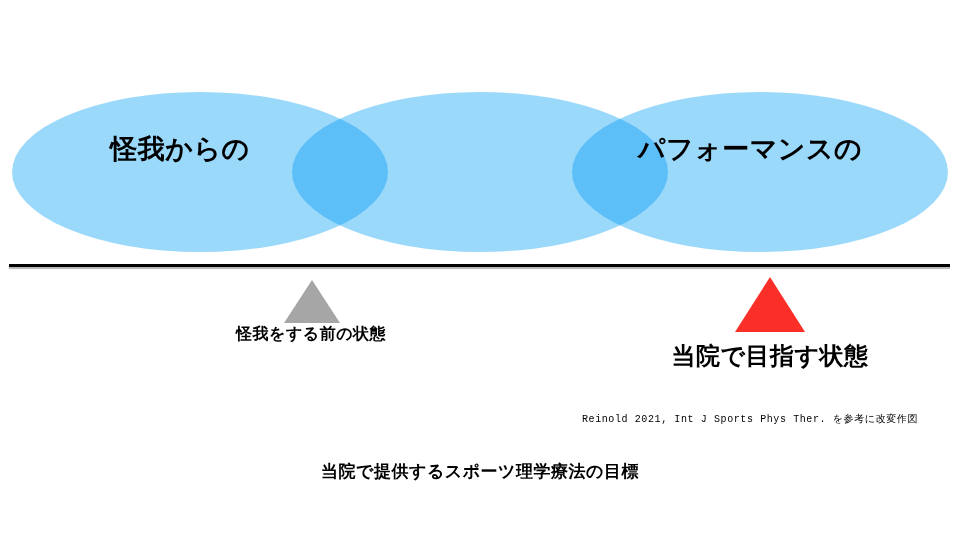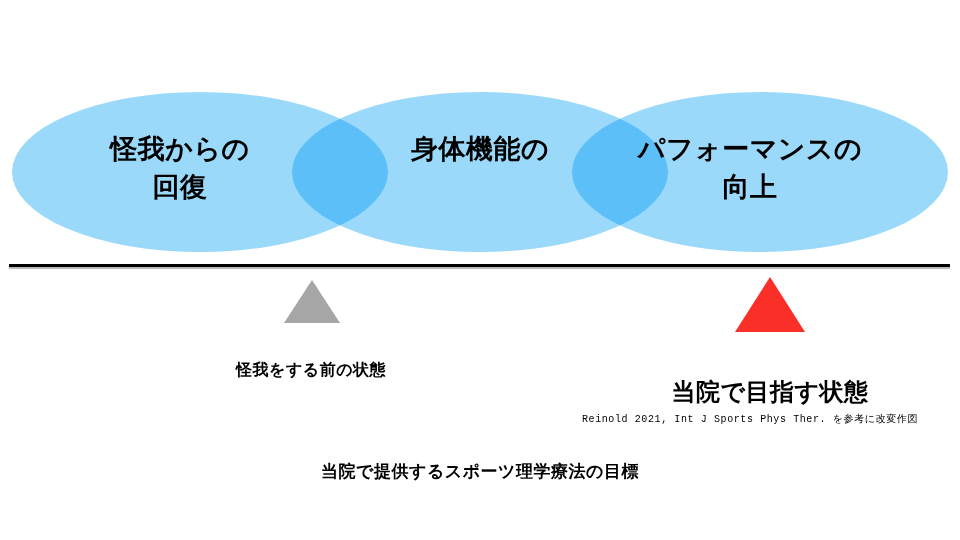"身体機能の" div { html: <div>身体機能の</div> -> none }
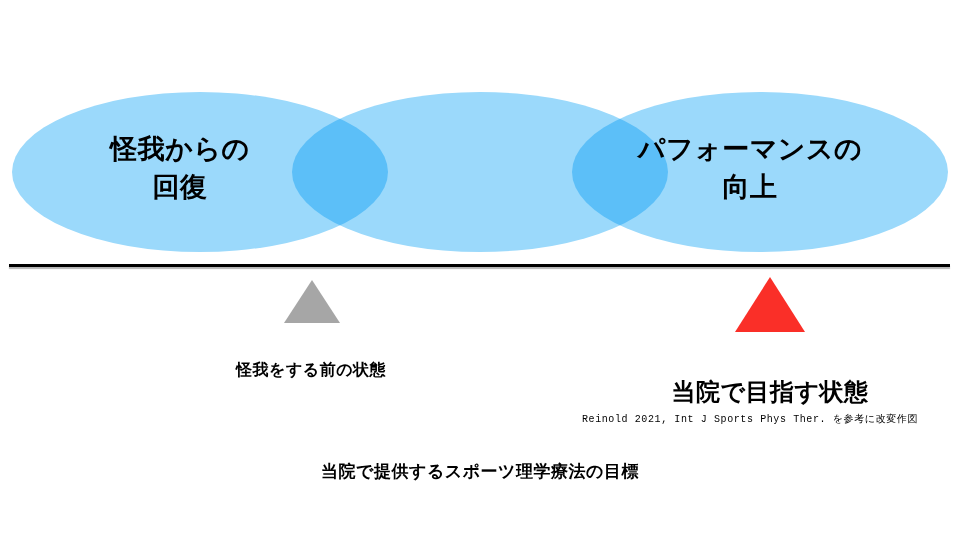"回復" div { html: <div>回復</div> -> none }
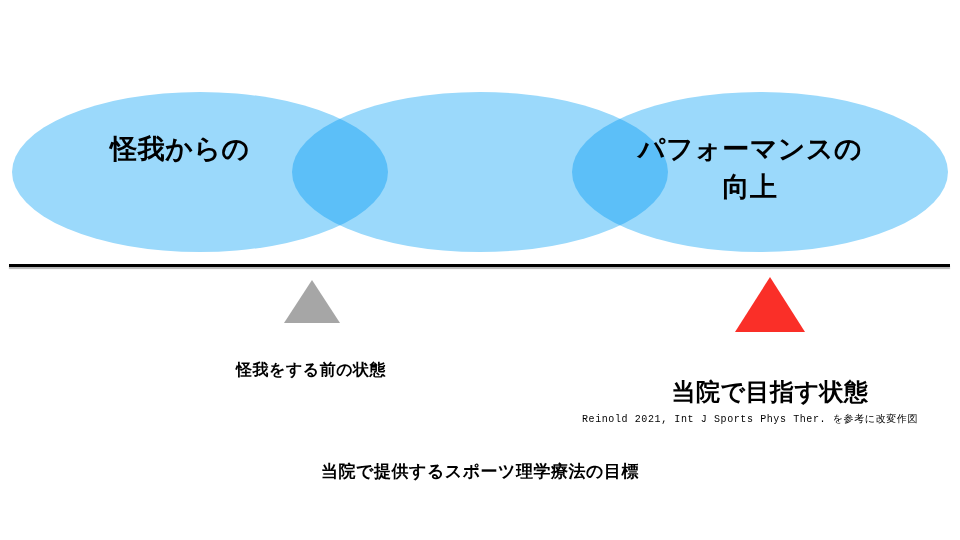"向上" div { html: <div>向上</div> -> none }
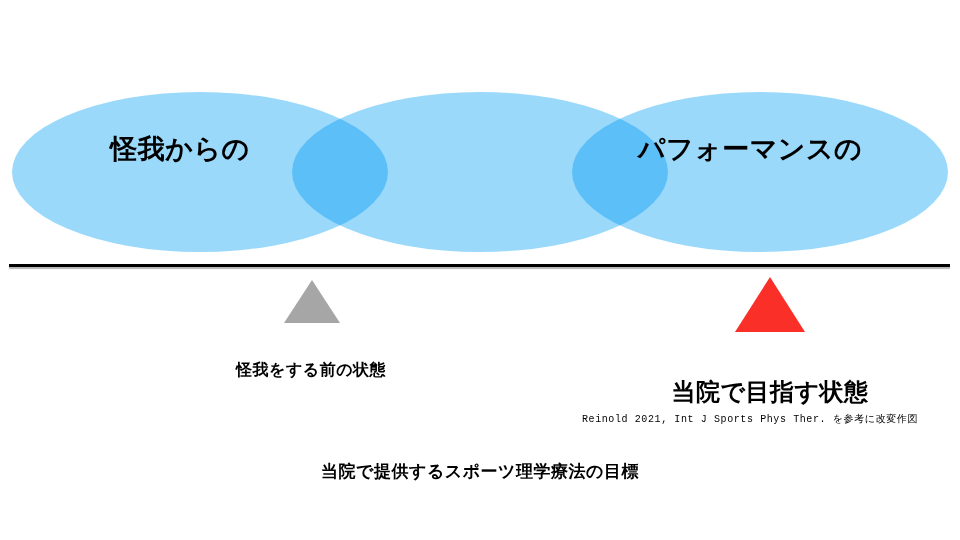"怪我をする前の状態" .state-label { margin-top: 36px -> none }
